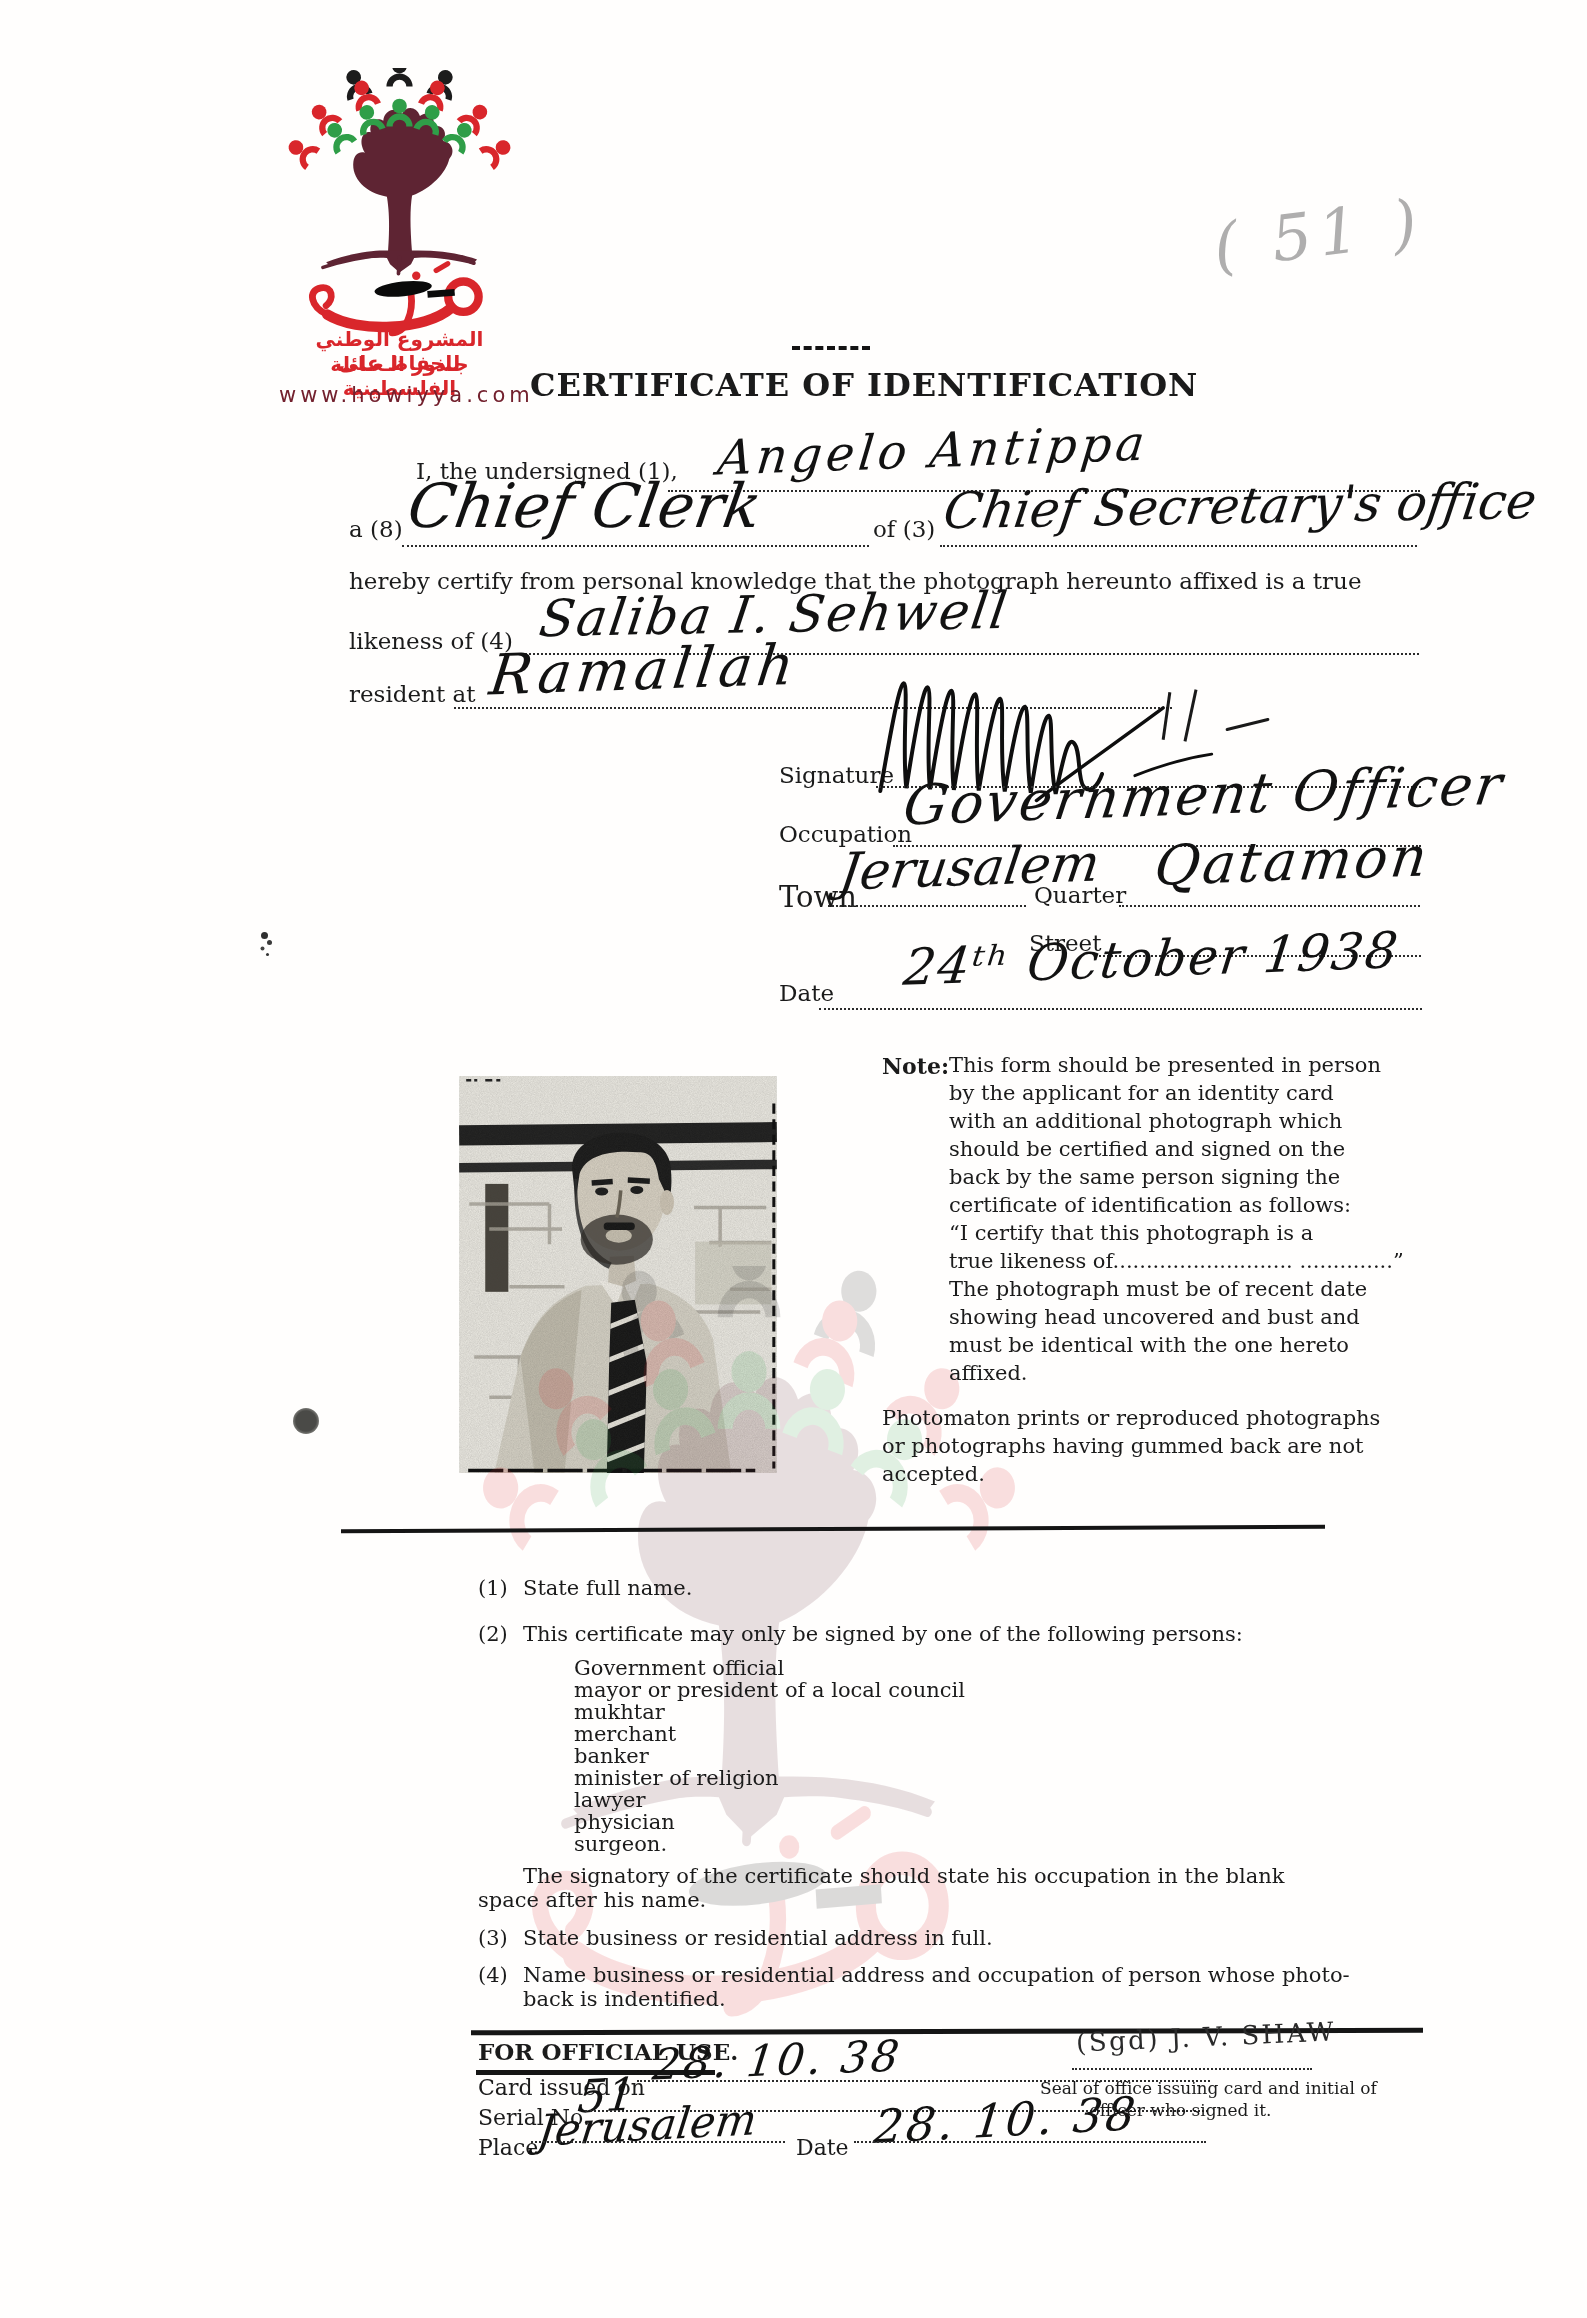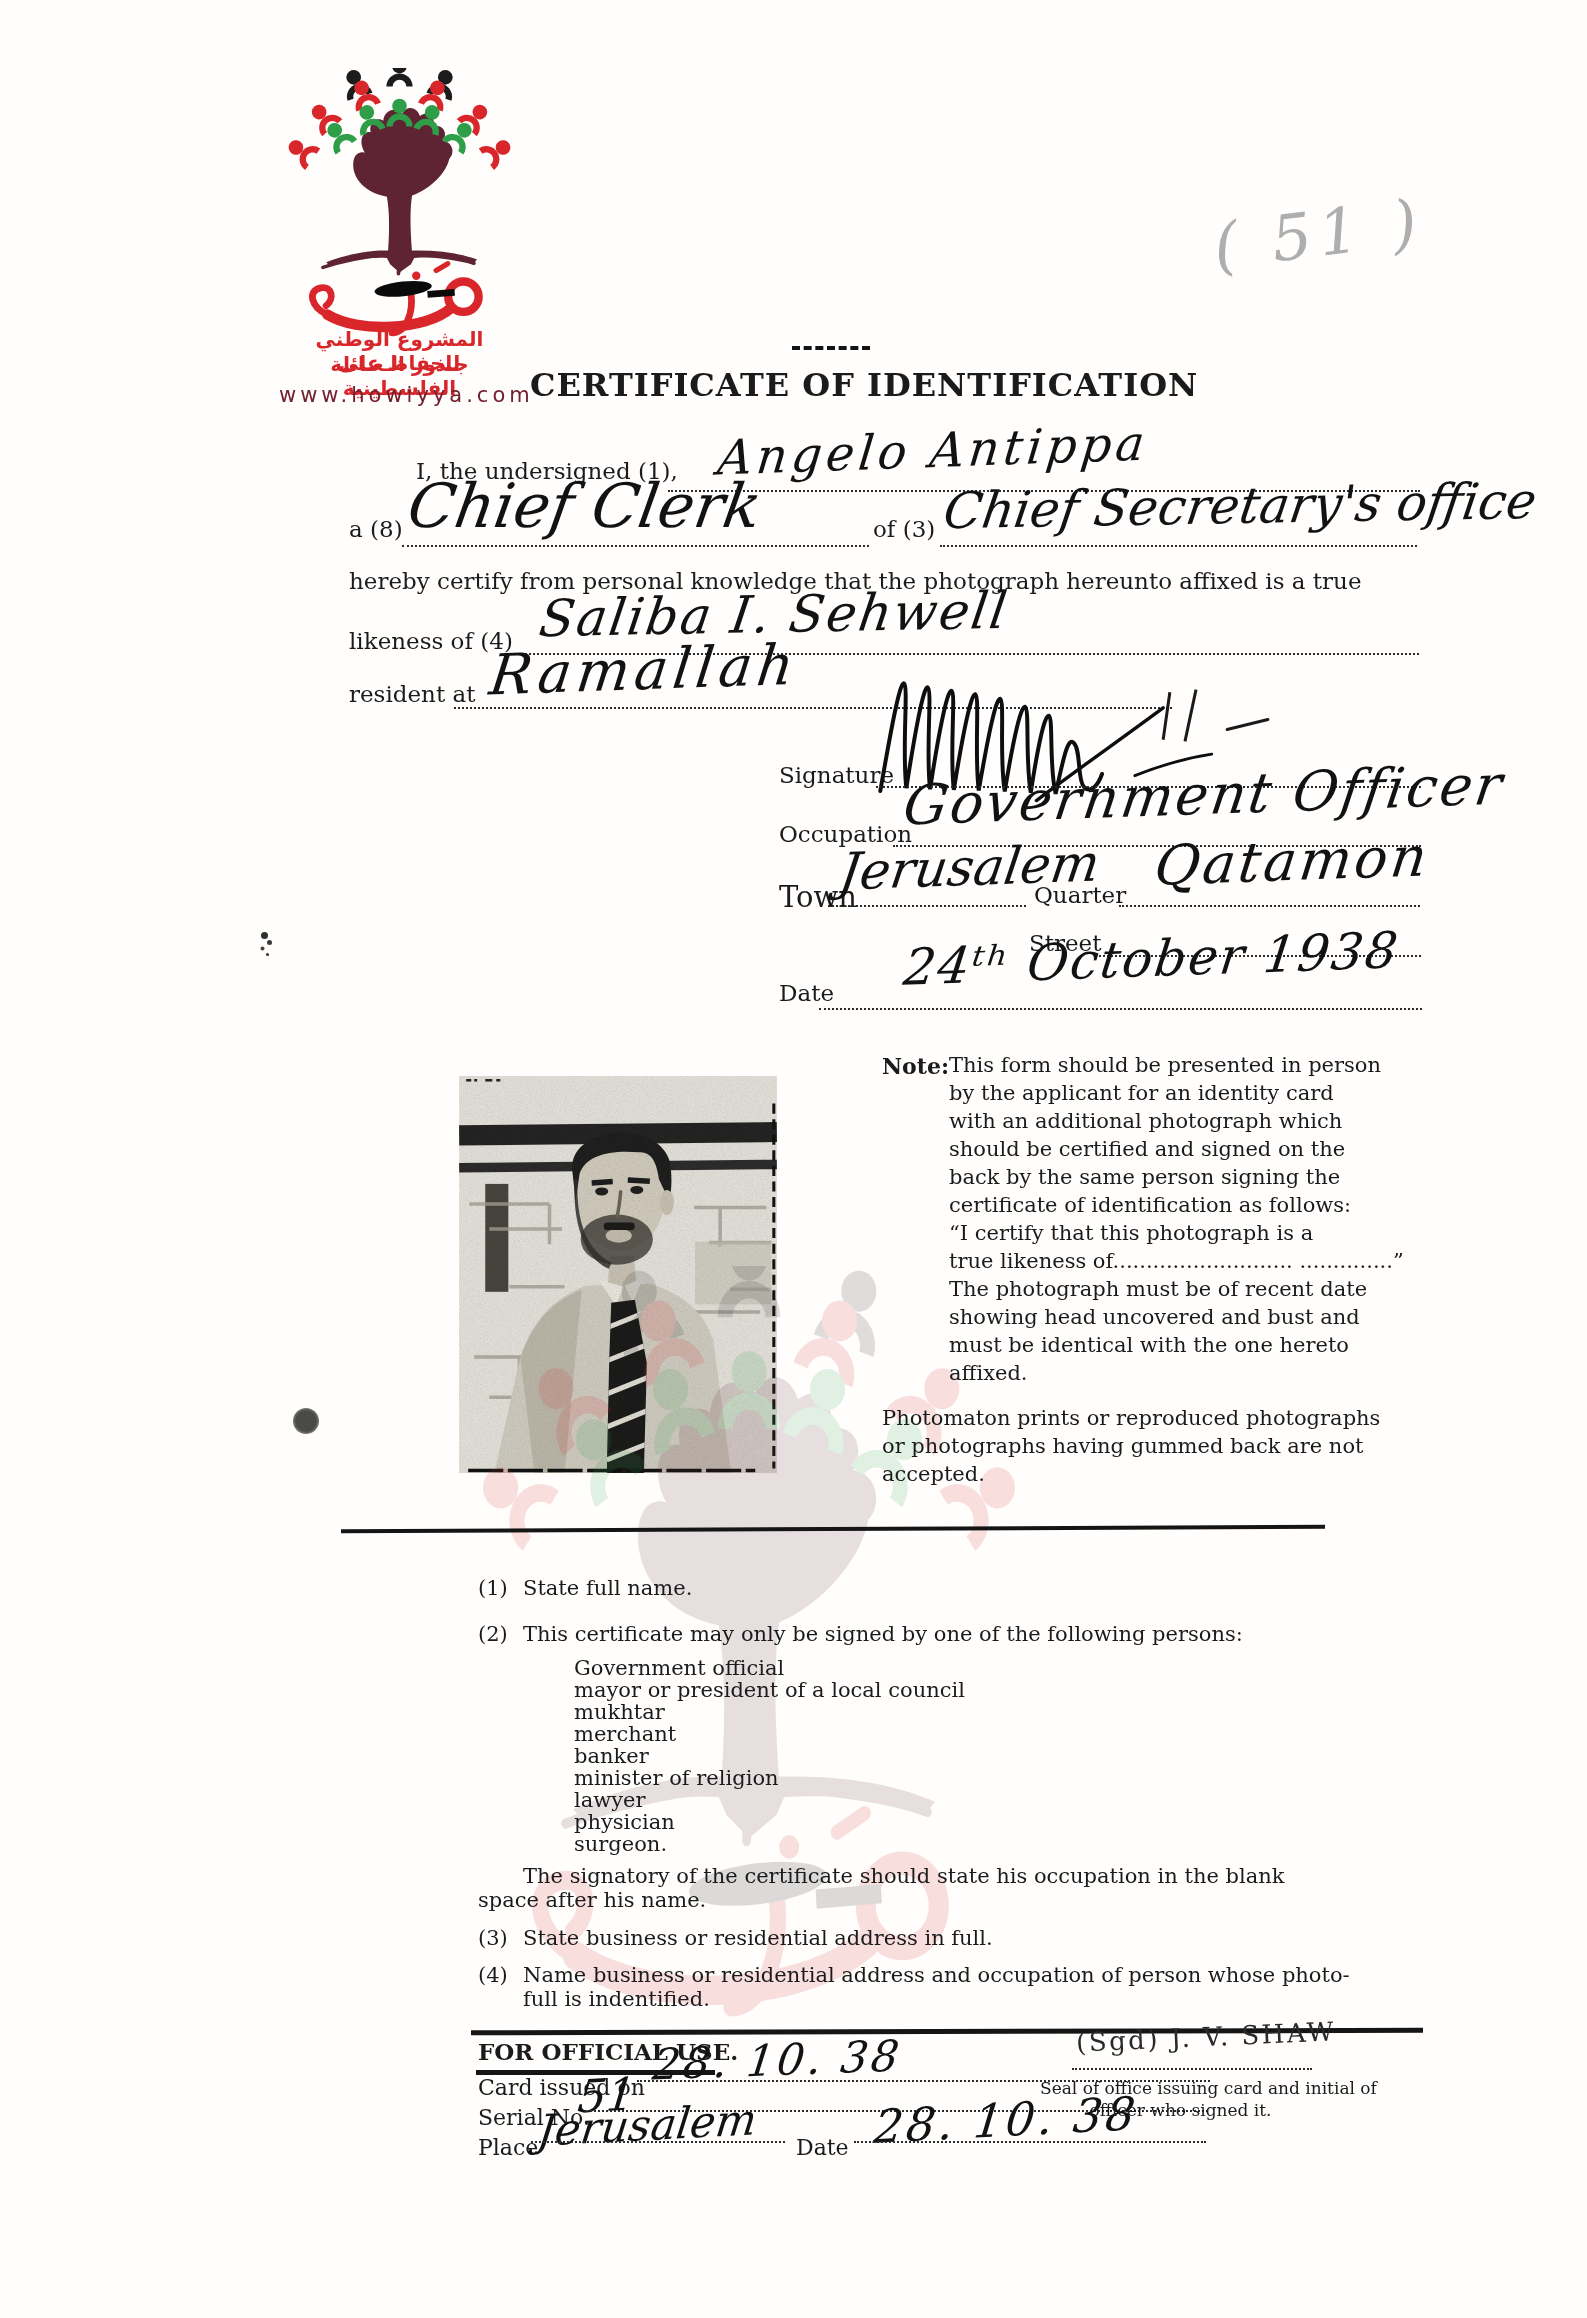"full is indentified." div.abs { text: full -> back }
